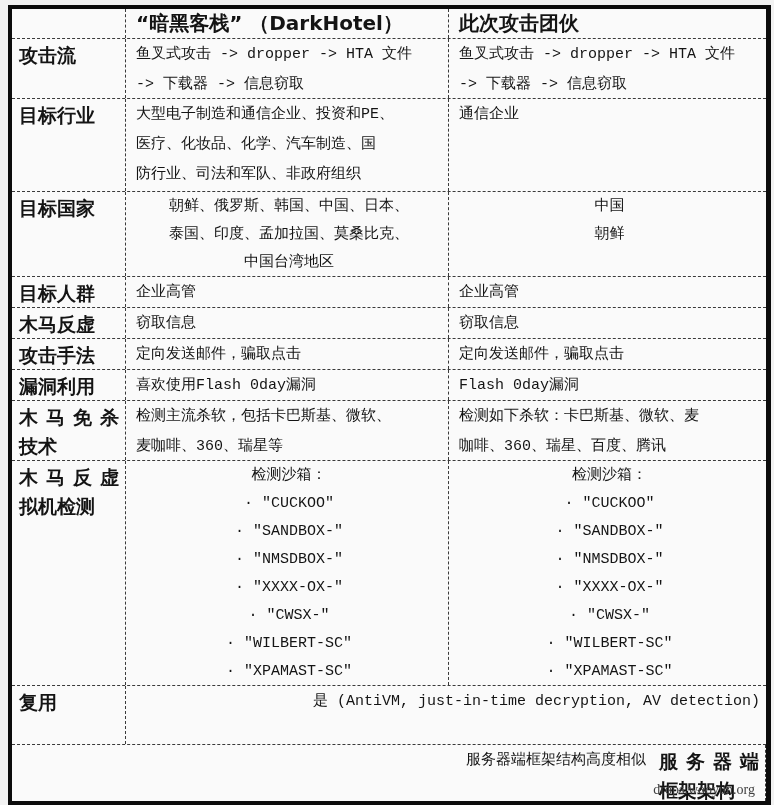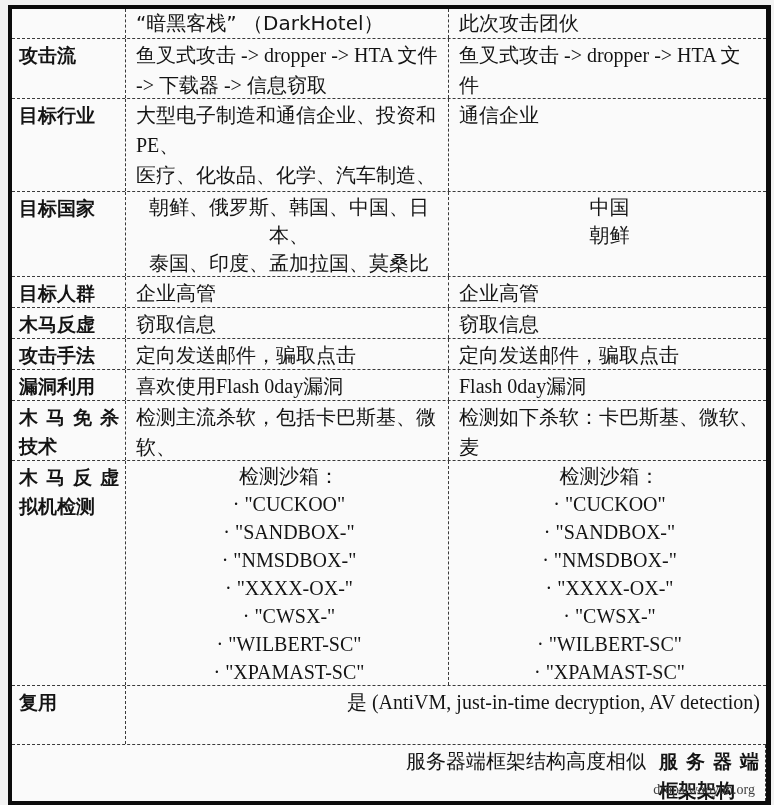"“暗黑客栈” （DarkHotel）" .header-cell { font-weight: normal -> bold }
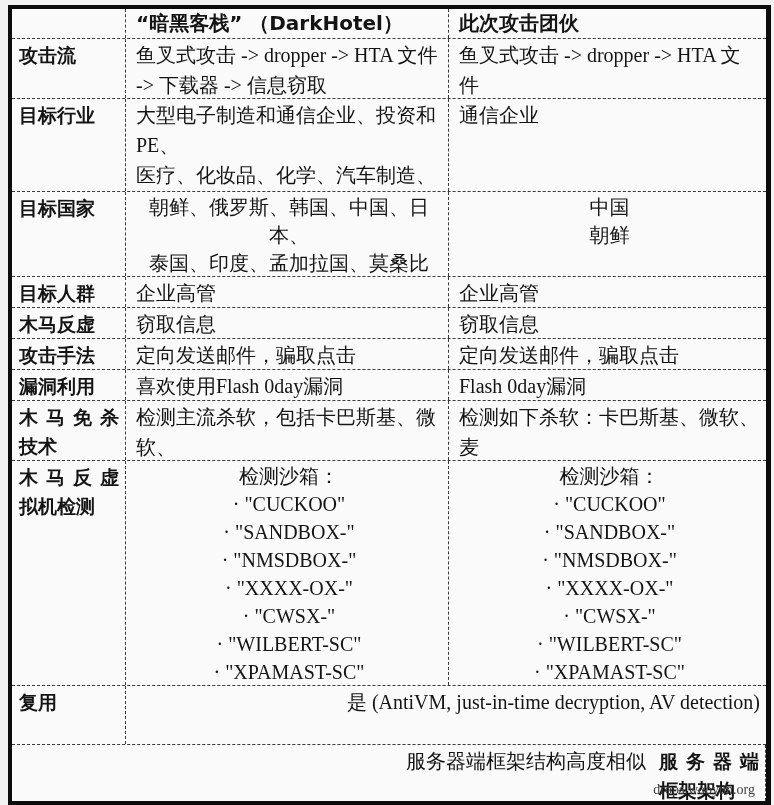"鱼叉式攻击 -> dropper -> HTA" .content { font-family: Liberation Serif, serif -> Liberation Mono, monospace; font-size: 20px -> 15px }
